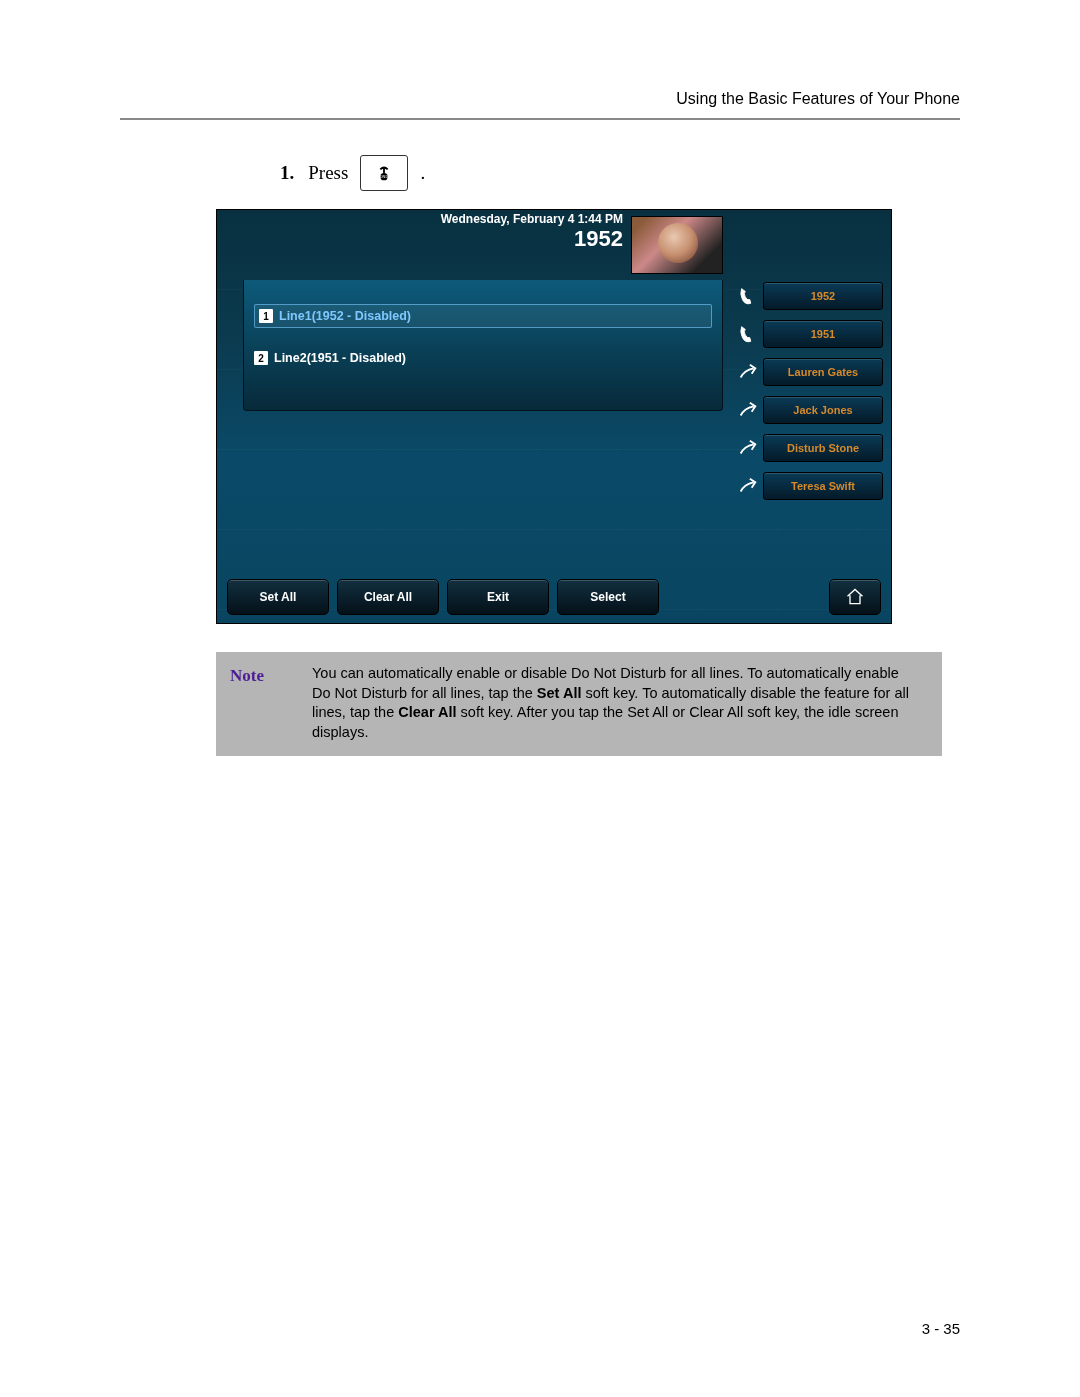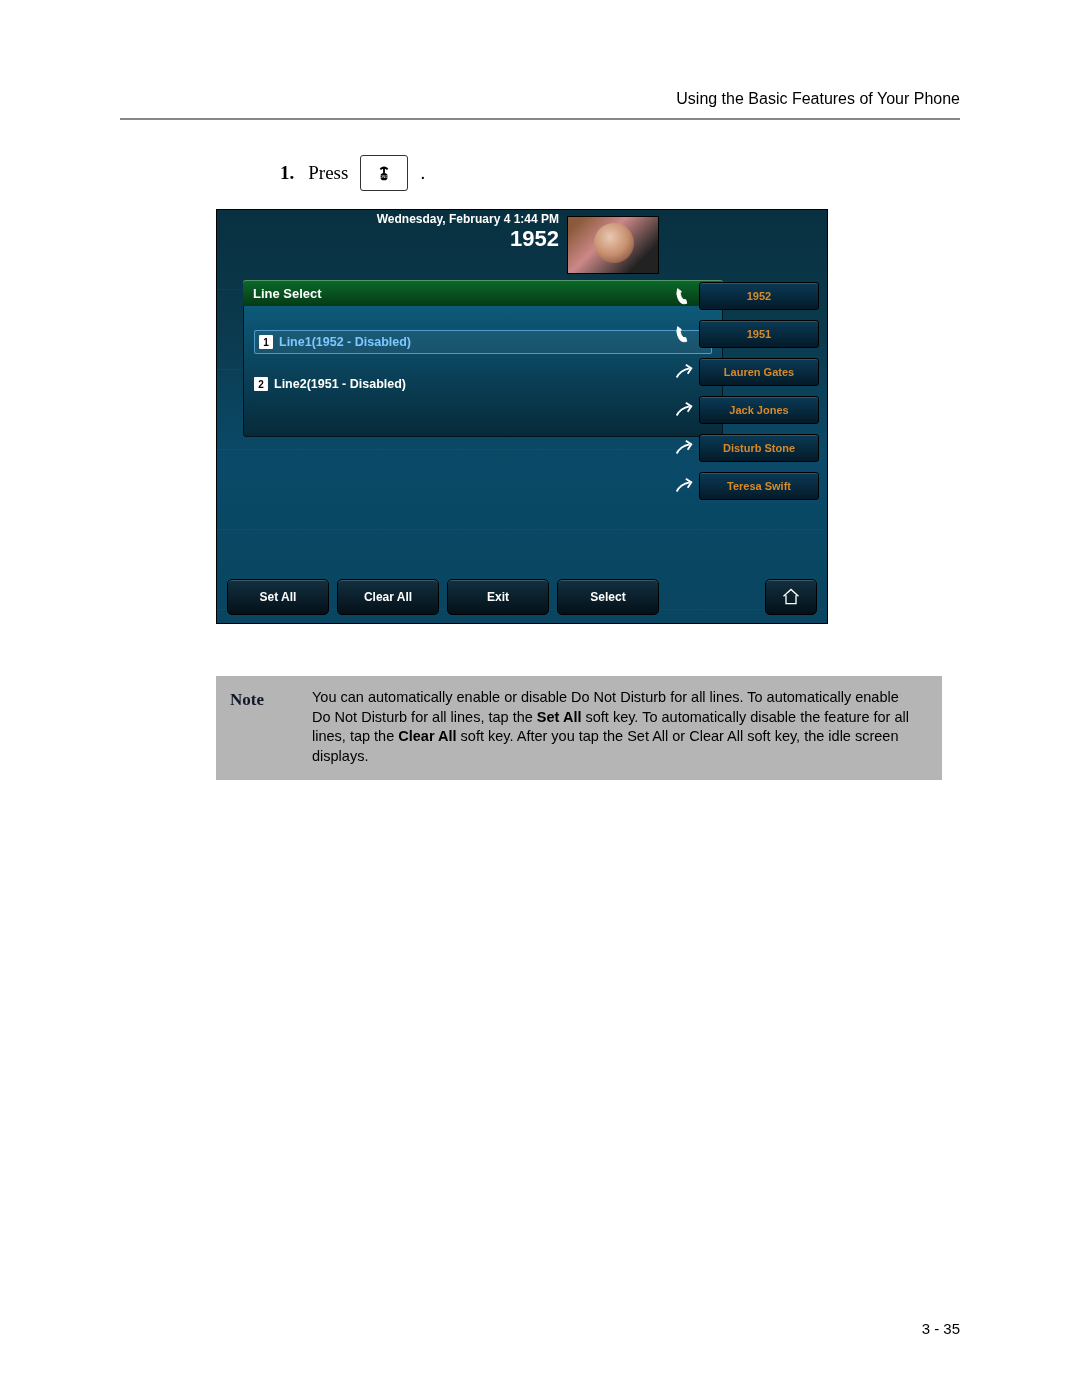"Wednesday, February 4 1:44 PM" .screenshot { margin-bottom: 52px -> 28px; width: 612px -> 676px }
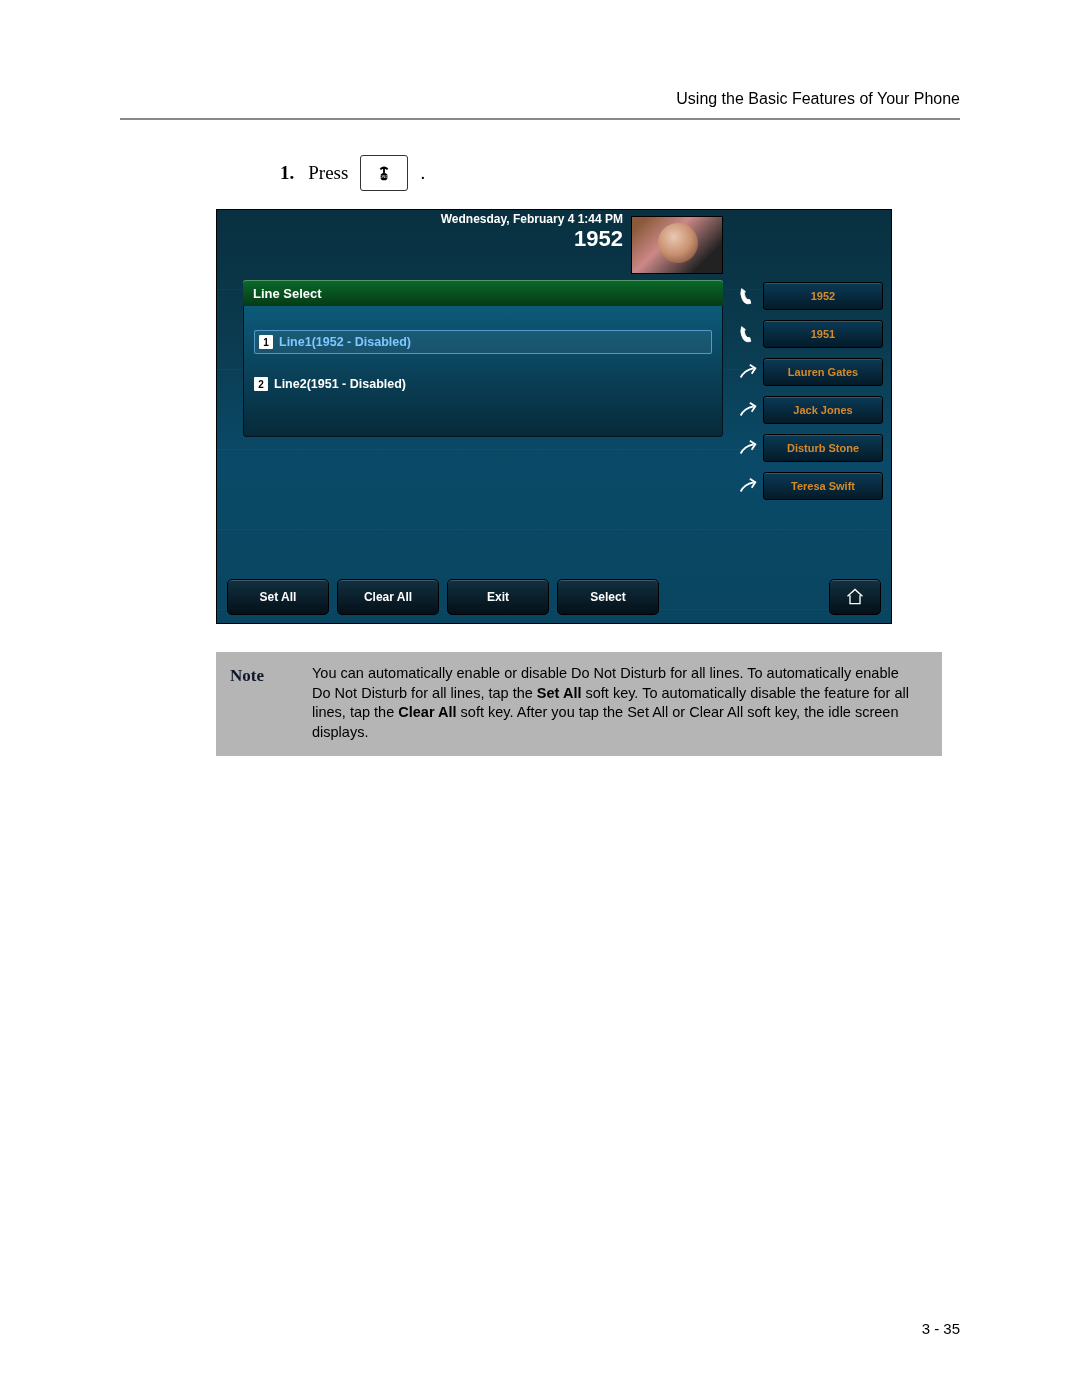"Line Select" div.panel-title-bar { html: <div>Line Select</div> -> none }
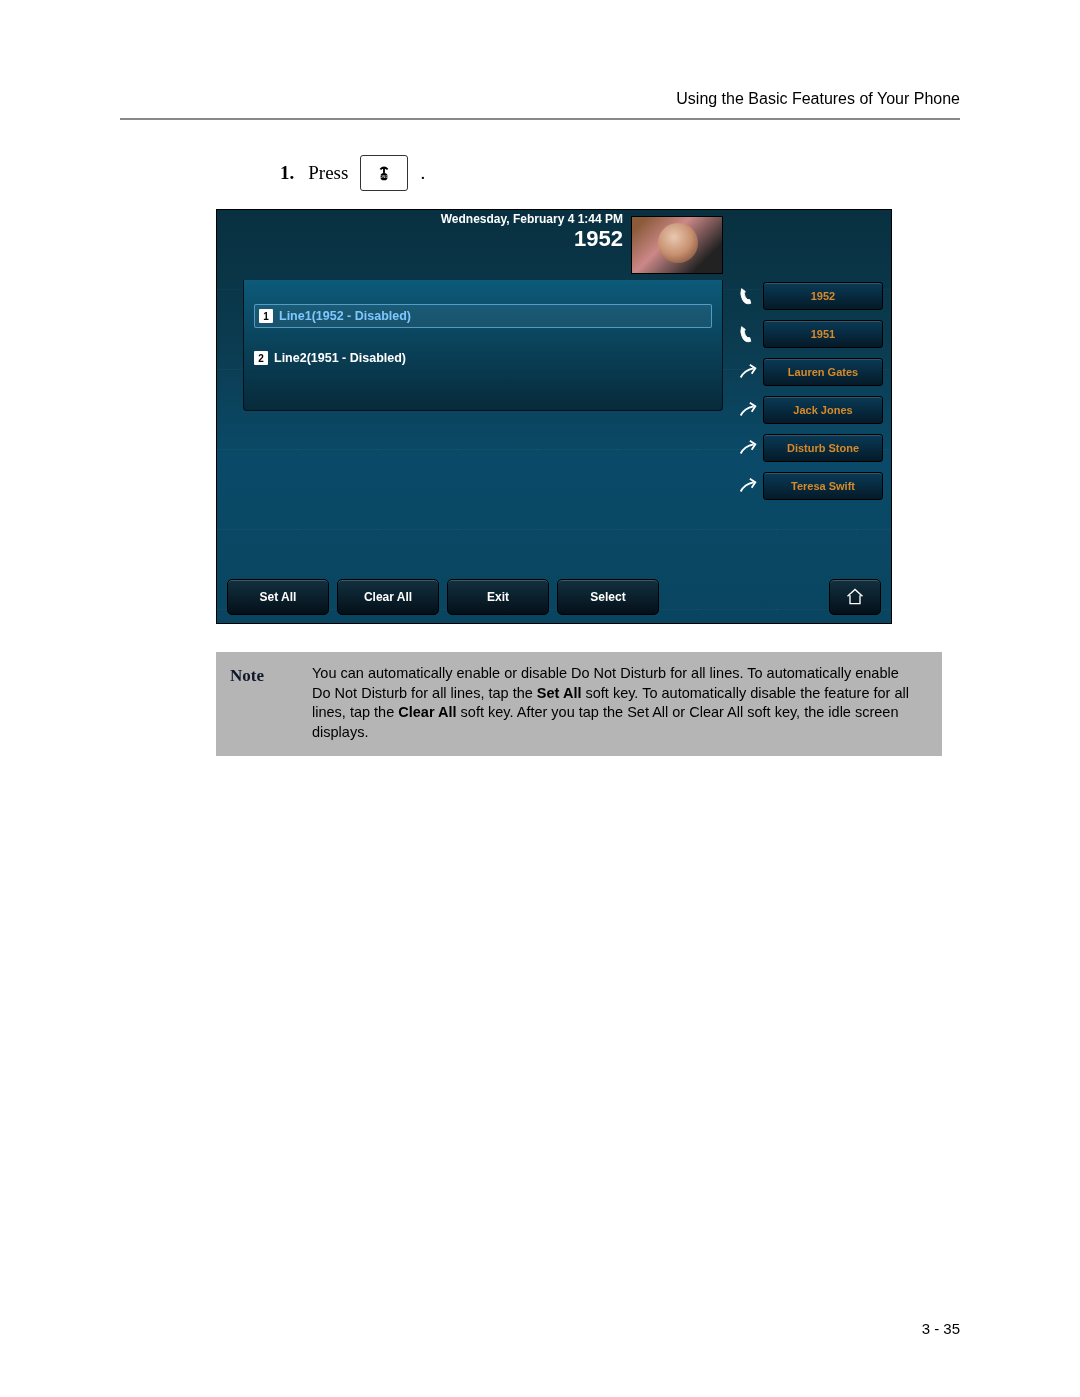"Note" .note-label { color: #0f172a -> #4c1d95 }
